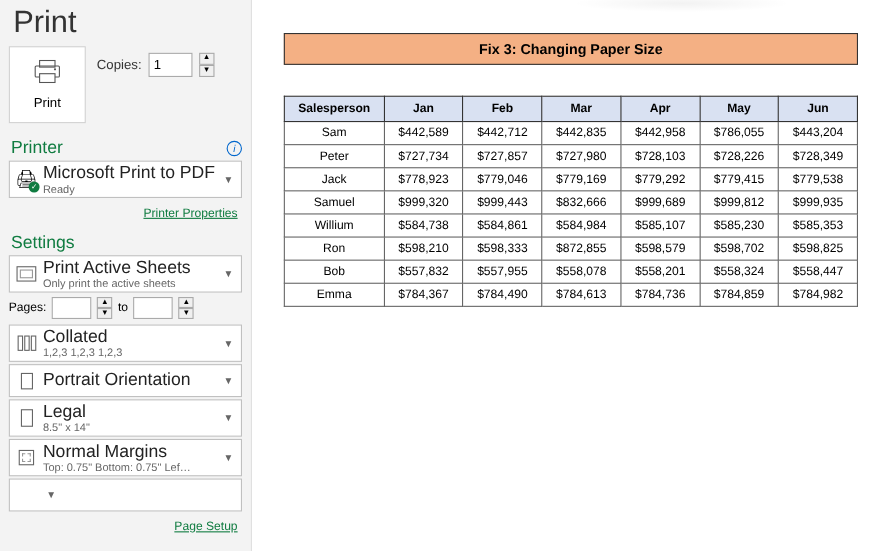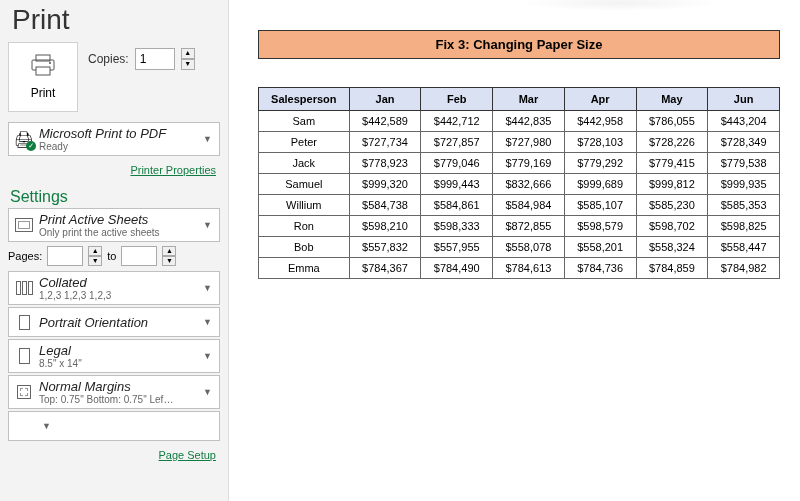"Printer" div.section-hdr { html: none -> <div> <span>Printer</span> <span>i</span> </div> }
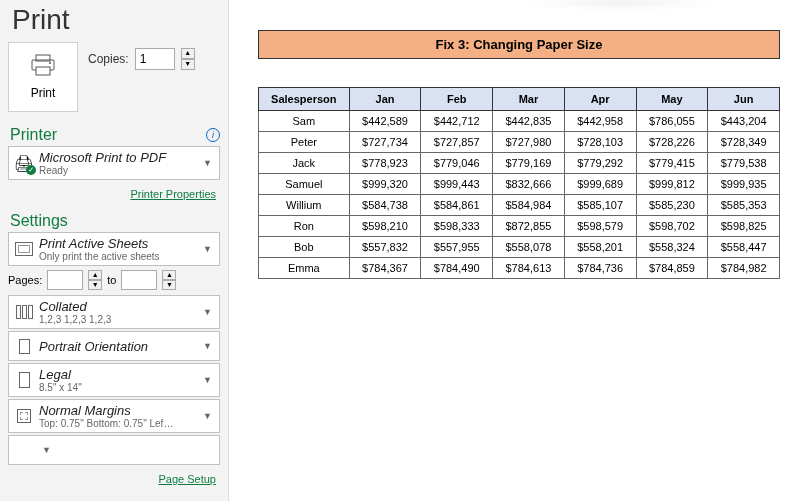"Microsoft Print to PDF" .dd-line1 { font-size: 13px -> 16px; font-style: italic -> none }
